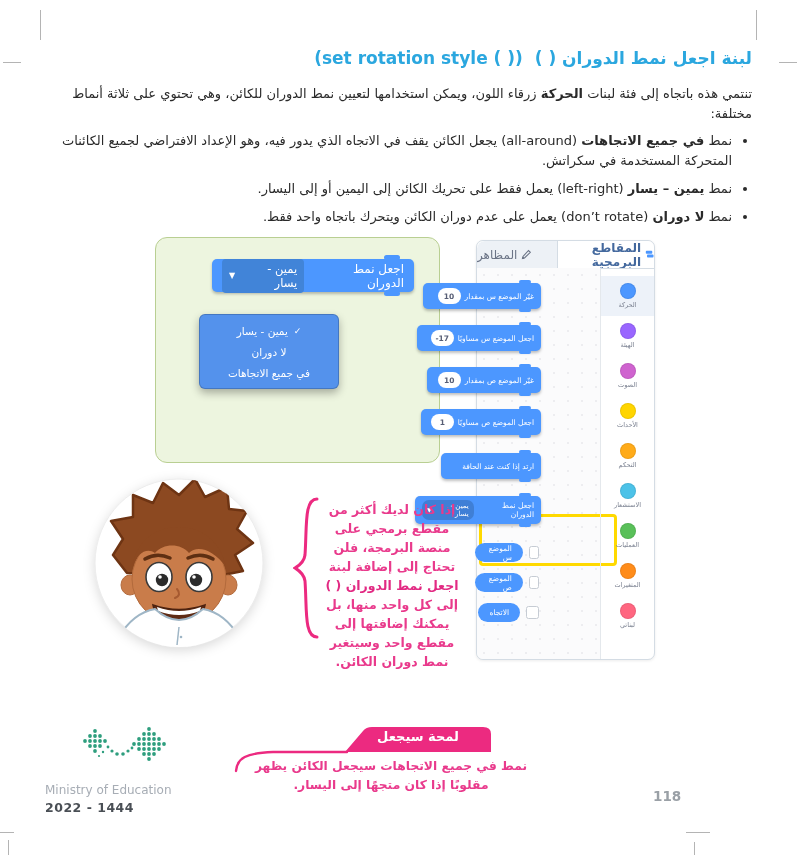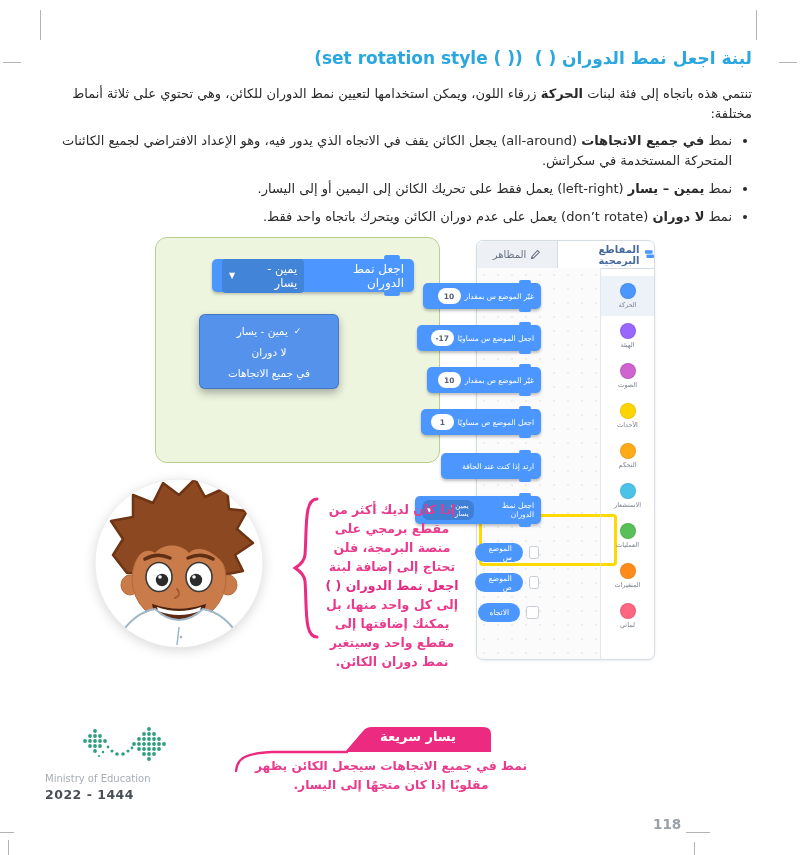"المظاهر" .tab { font-size: 10px -> 12px; justify-content: center -> flex-end }
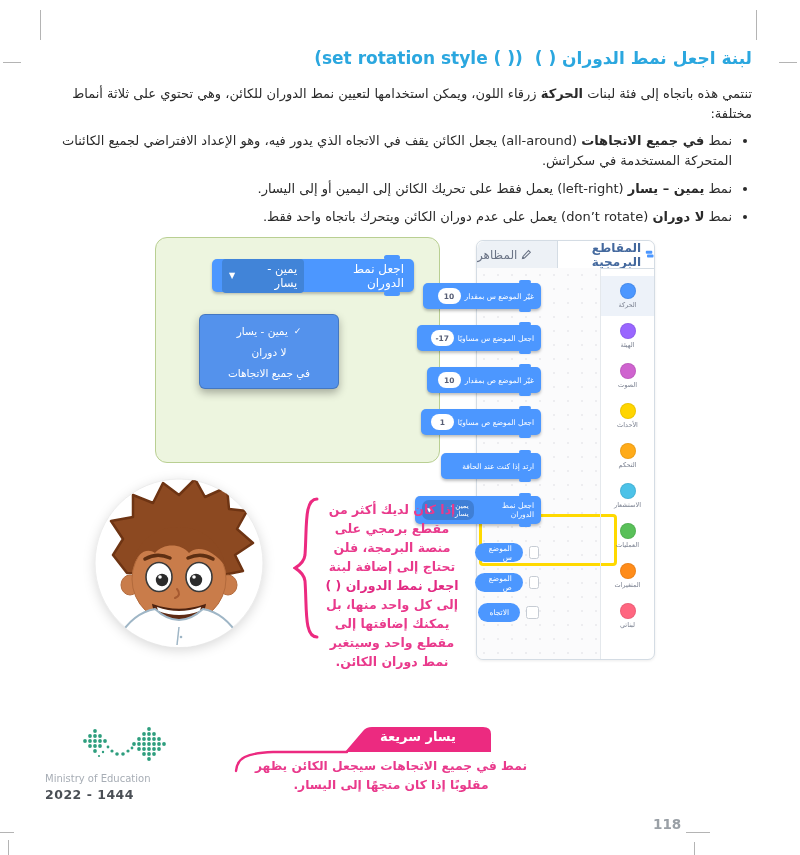"يسار سريعة" div.abs { text: يسار سريعة -> لمحة سيجعل }
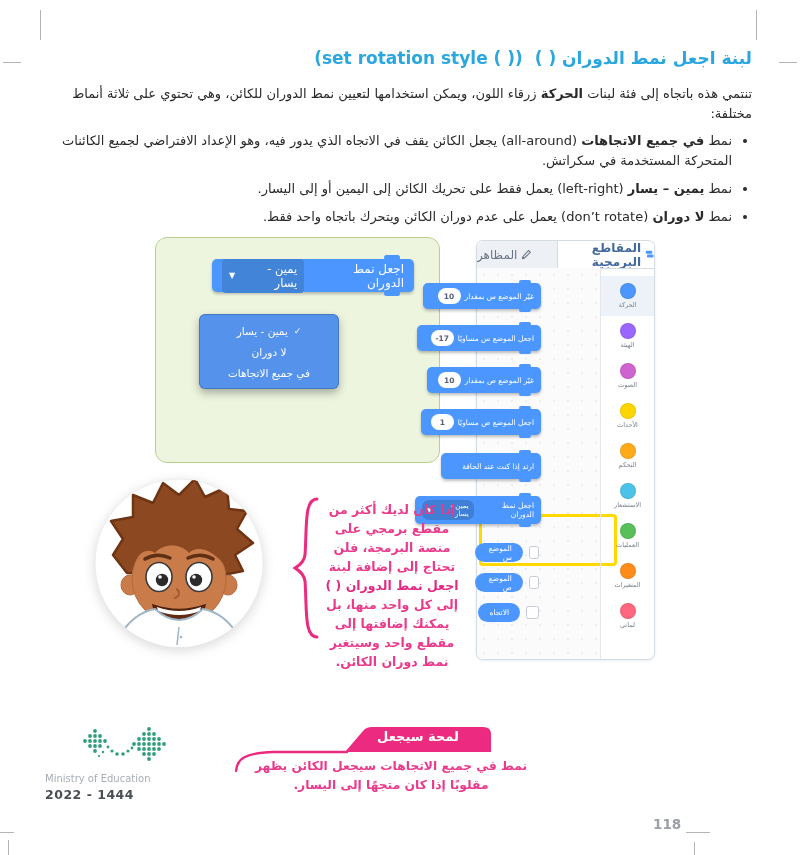"Ministry of Education" #moe-en { font-size: 10px -> 12px; margin-top: 1px -> 11px }
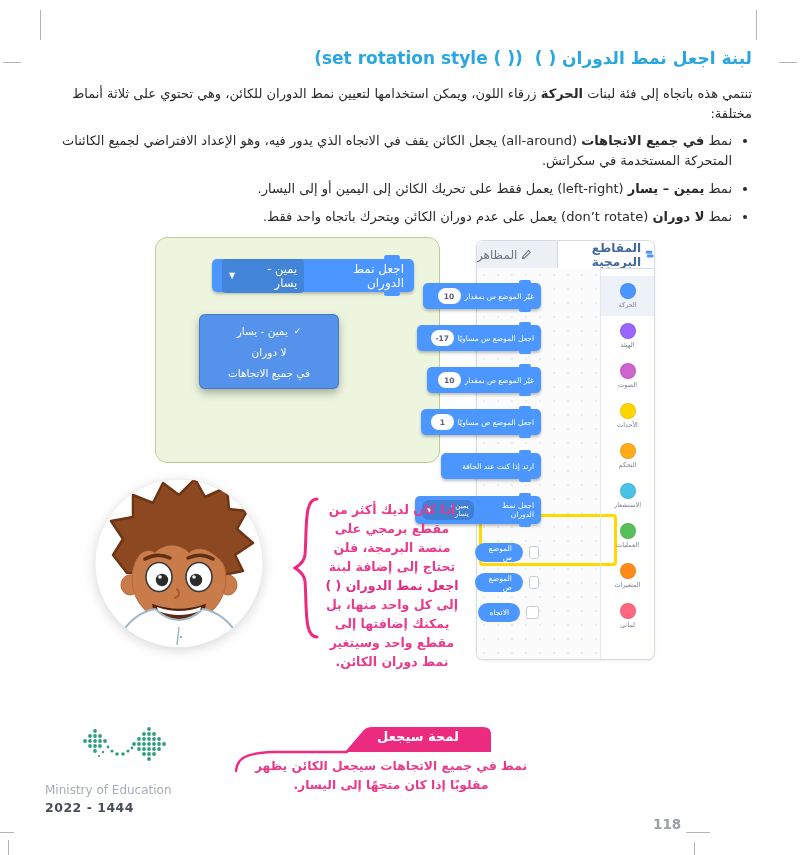"118" #pagenum { margin-top: 28px -> none }
